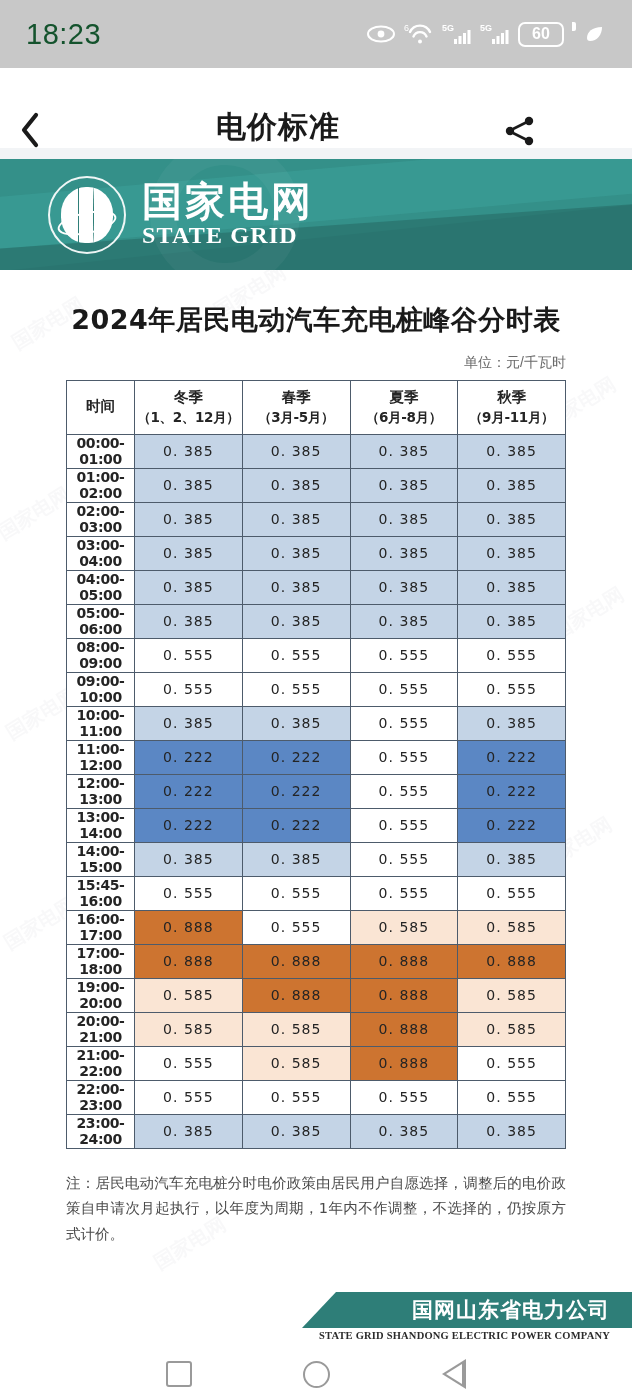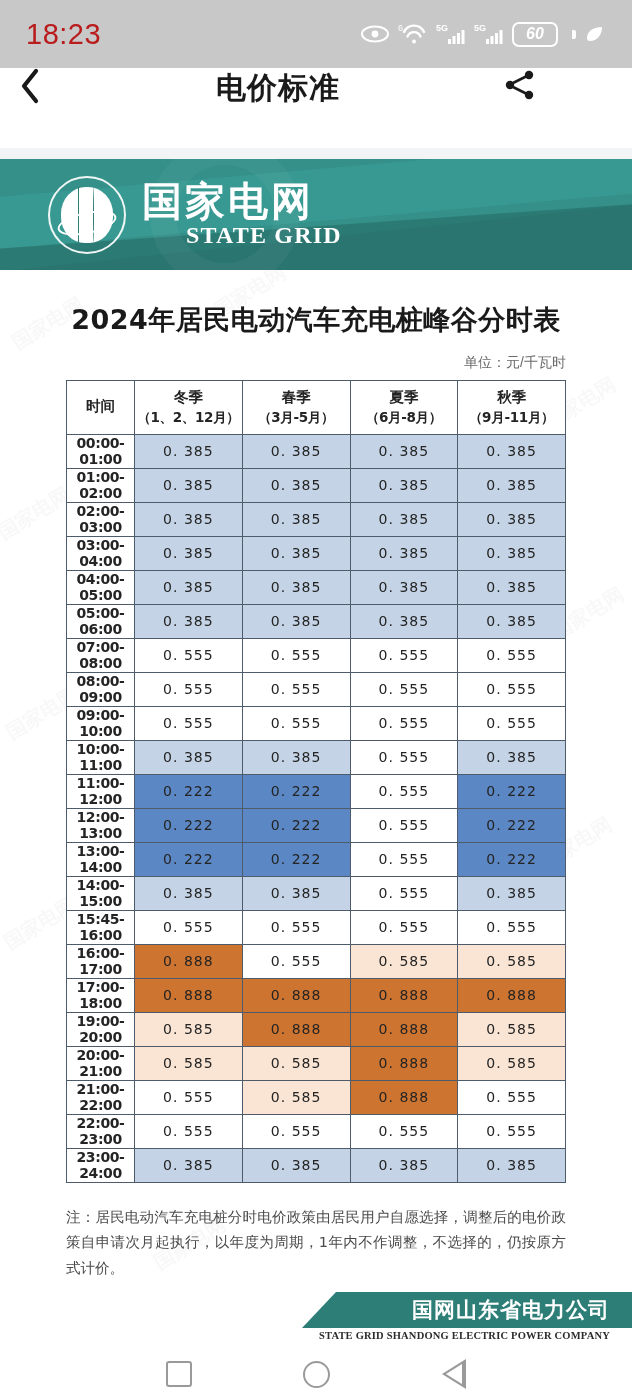"18:23" .status-time { color: #b91c1c -> #14532d }
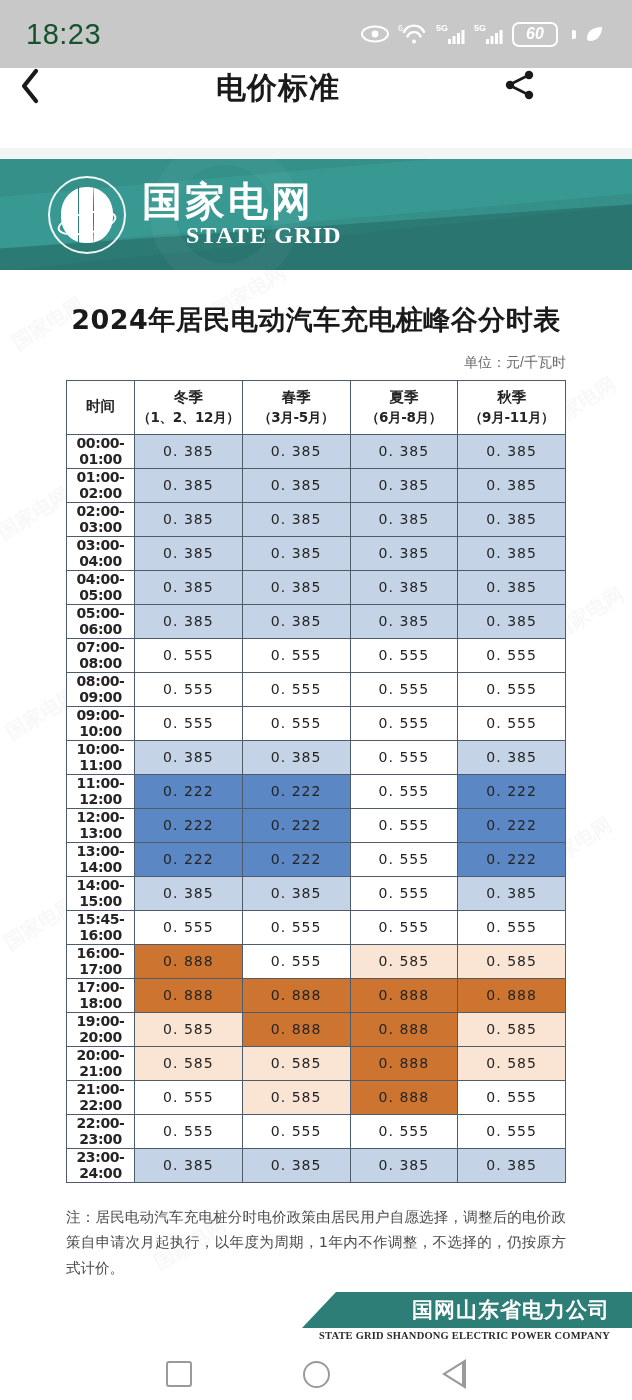"60" .batt-wrap { align-items: center -> none; font-style: italic -> none; gap: 14px -> 8px }
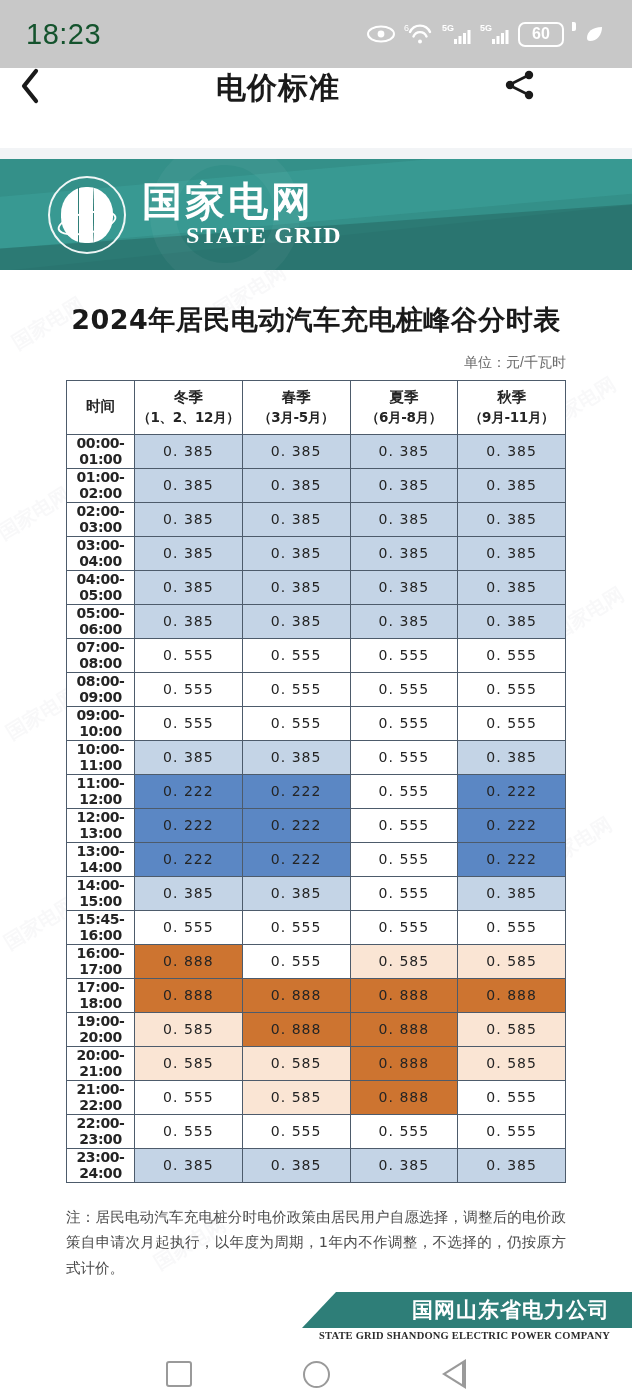"电价标准" .appbar { align-items: flex-start -> flex-end }
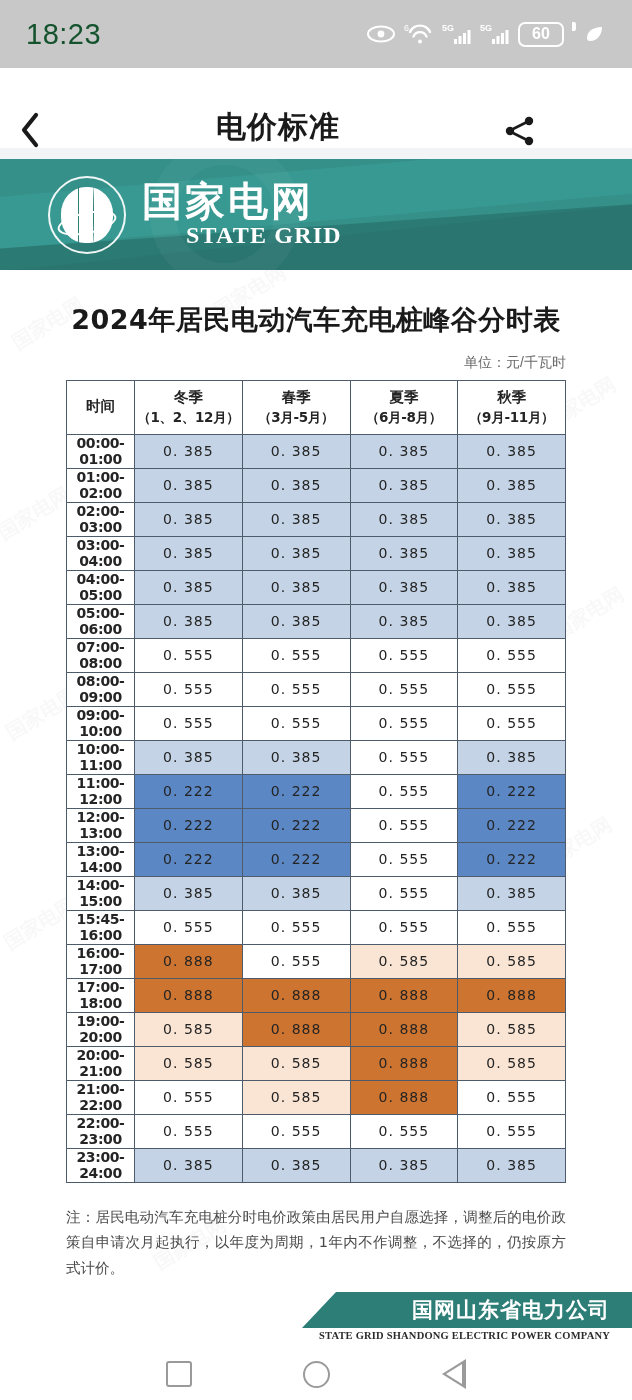"STATE GRID" .sg-text .en { margin-left: 44px -> none }
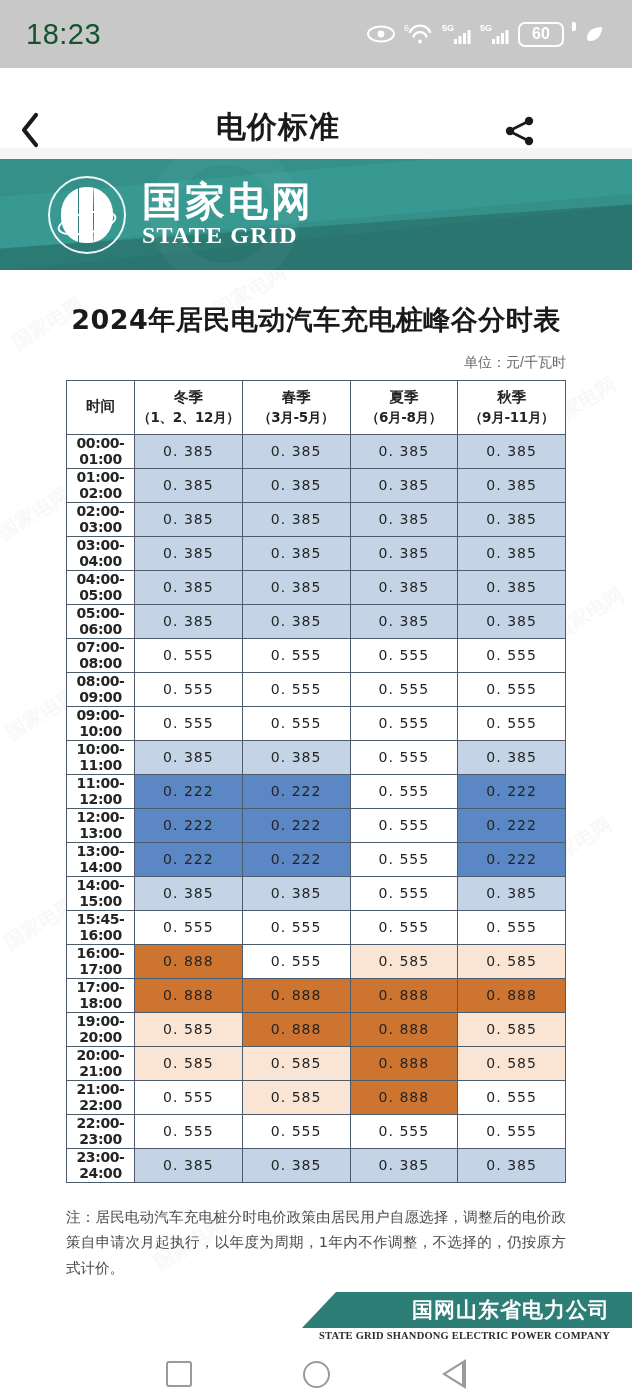"07:00-08:00" tr { html: <tr> <td>07:00-08:00</td> <td>0. 555</td> <td>0. 555</td> <td>0. 555</td> <td>0. 555</td> </tr> -> none }
